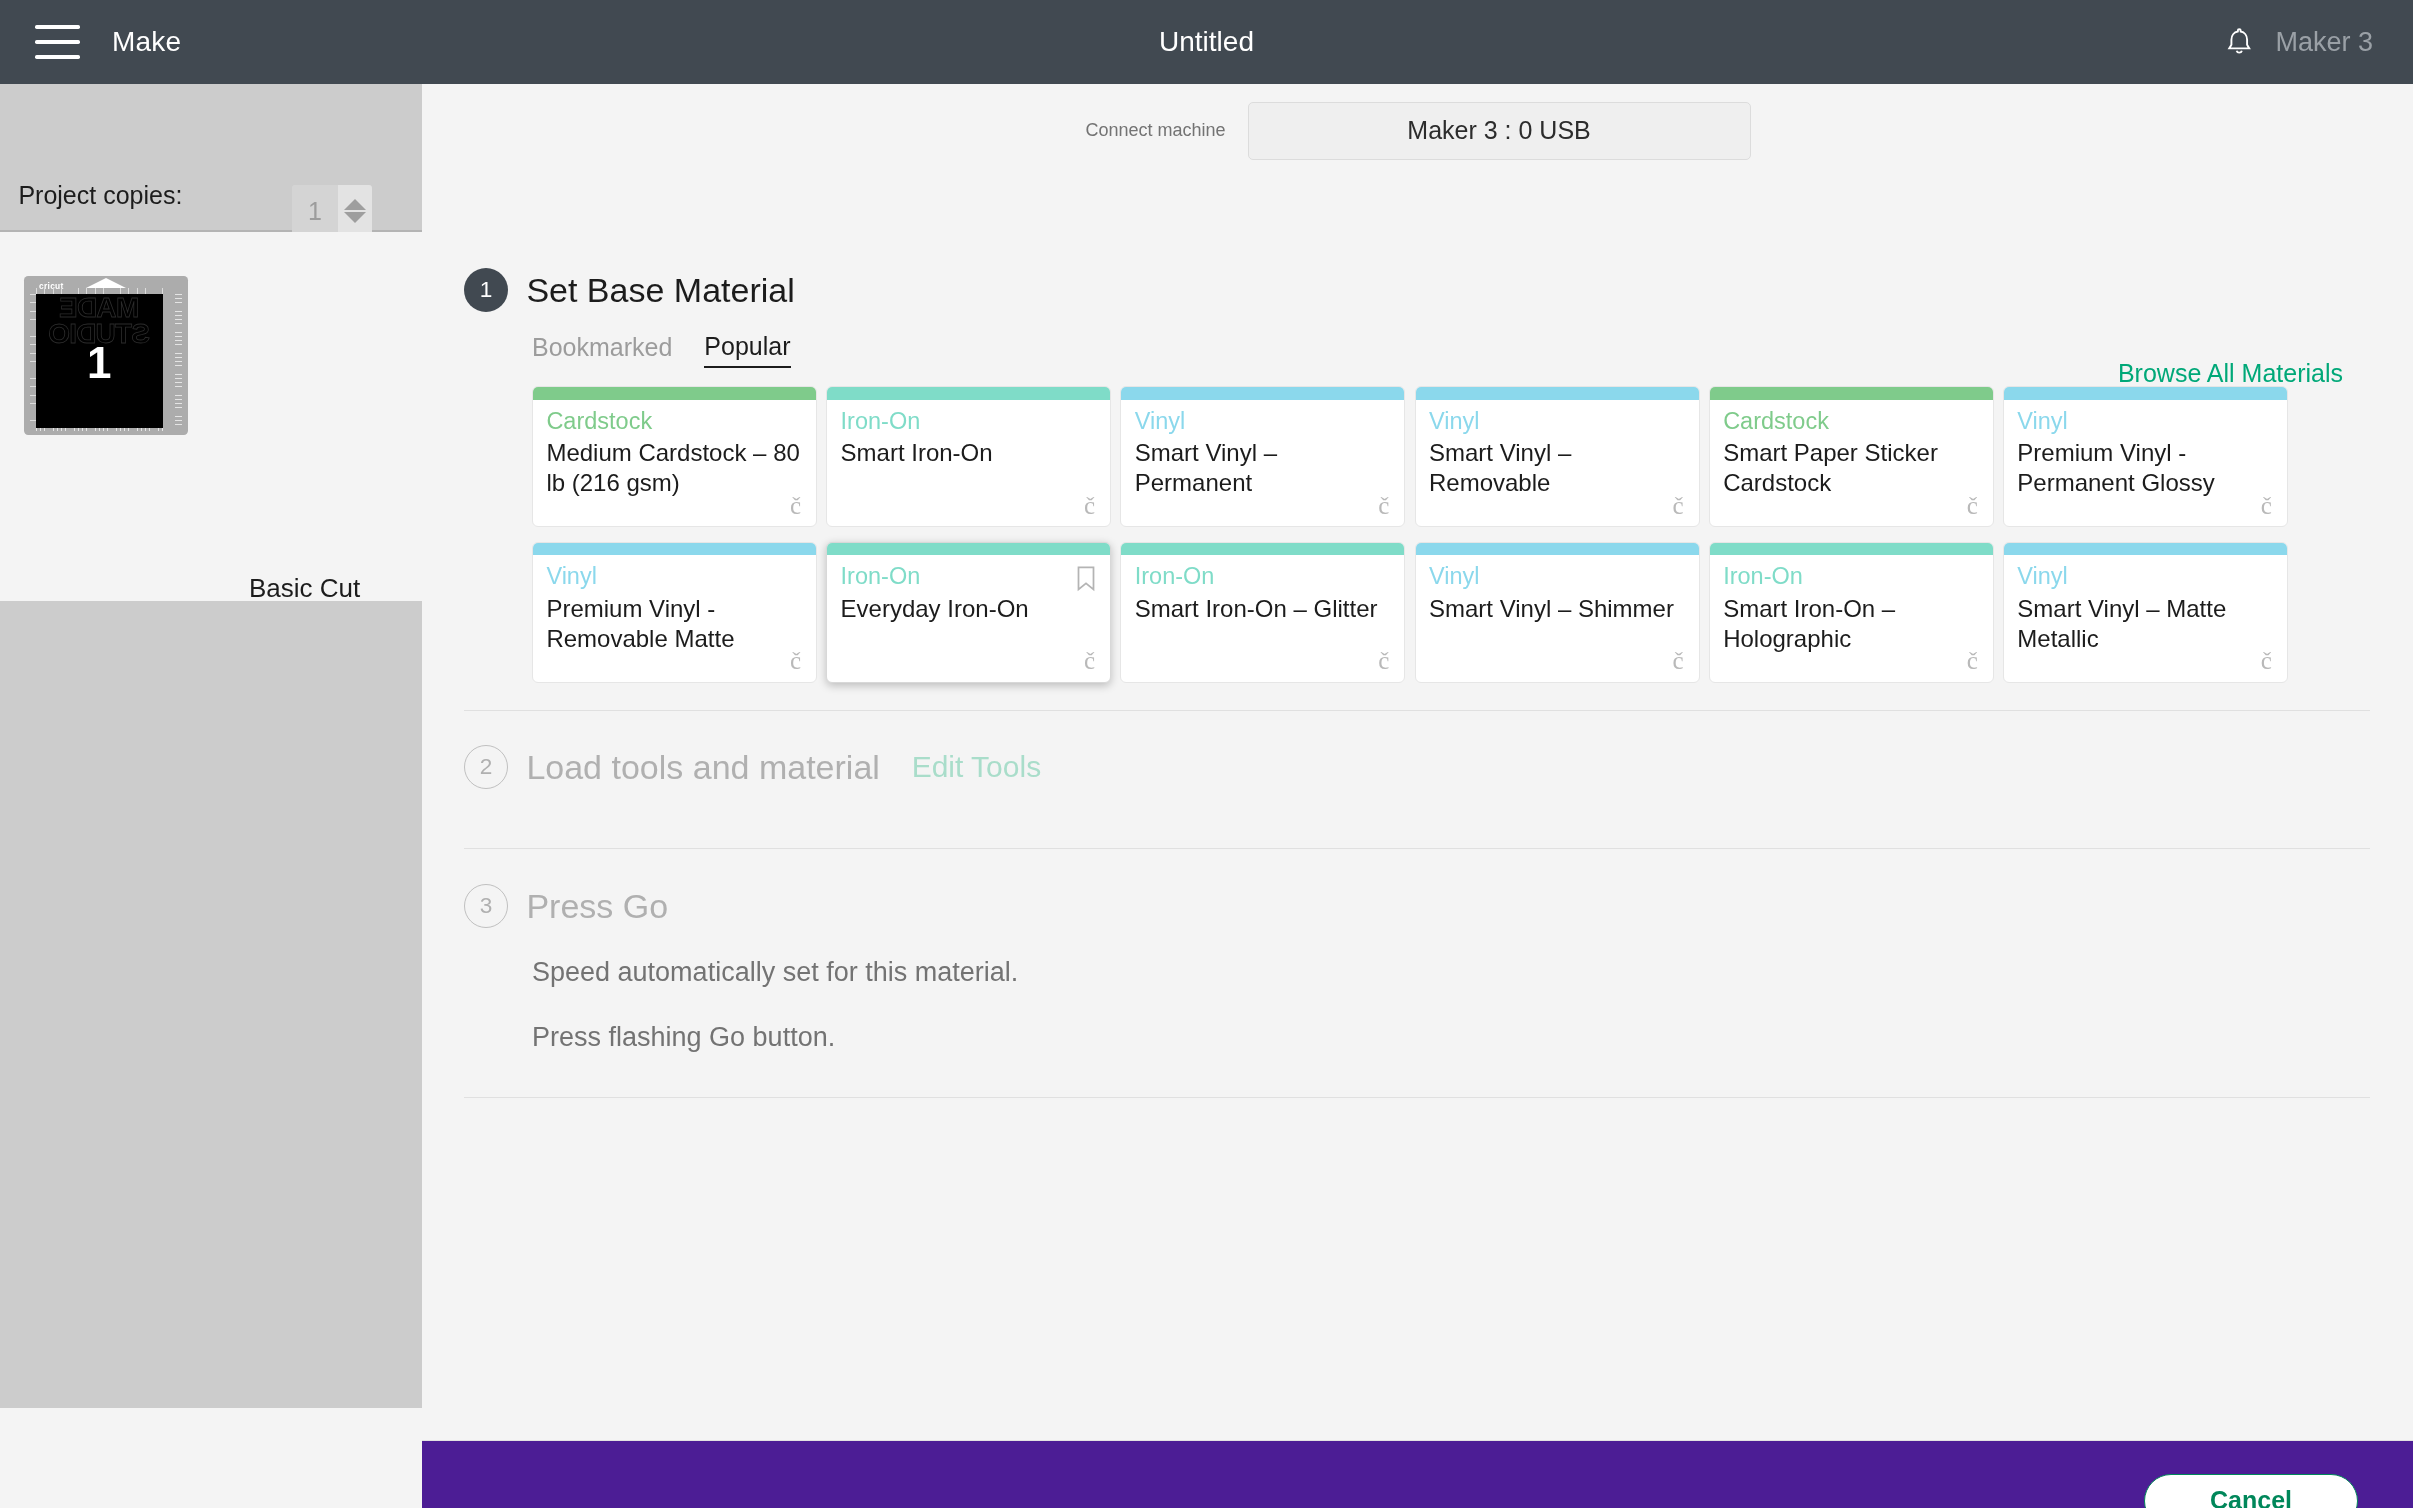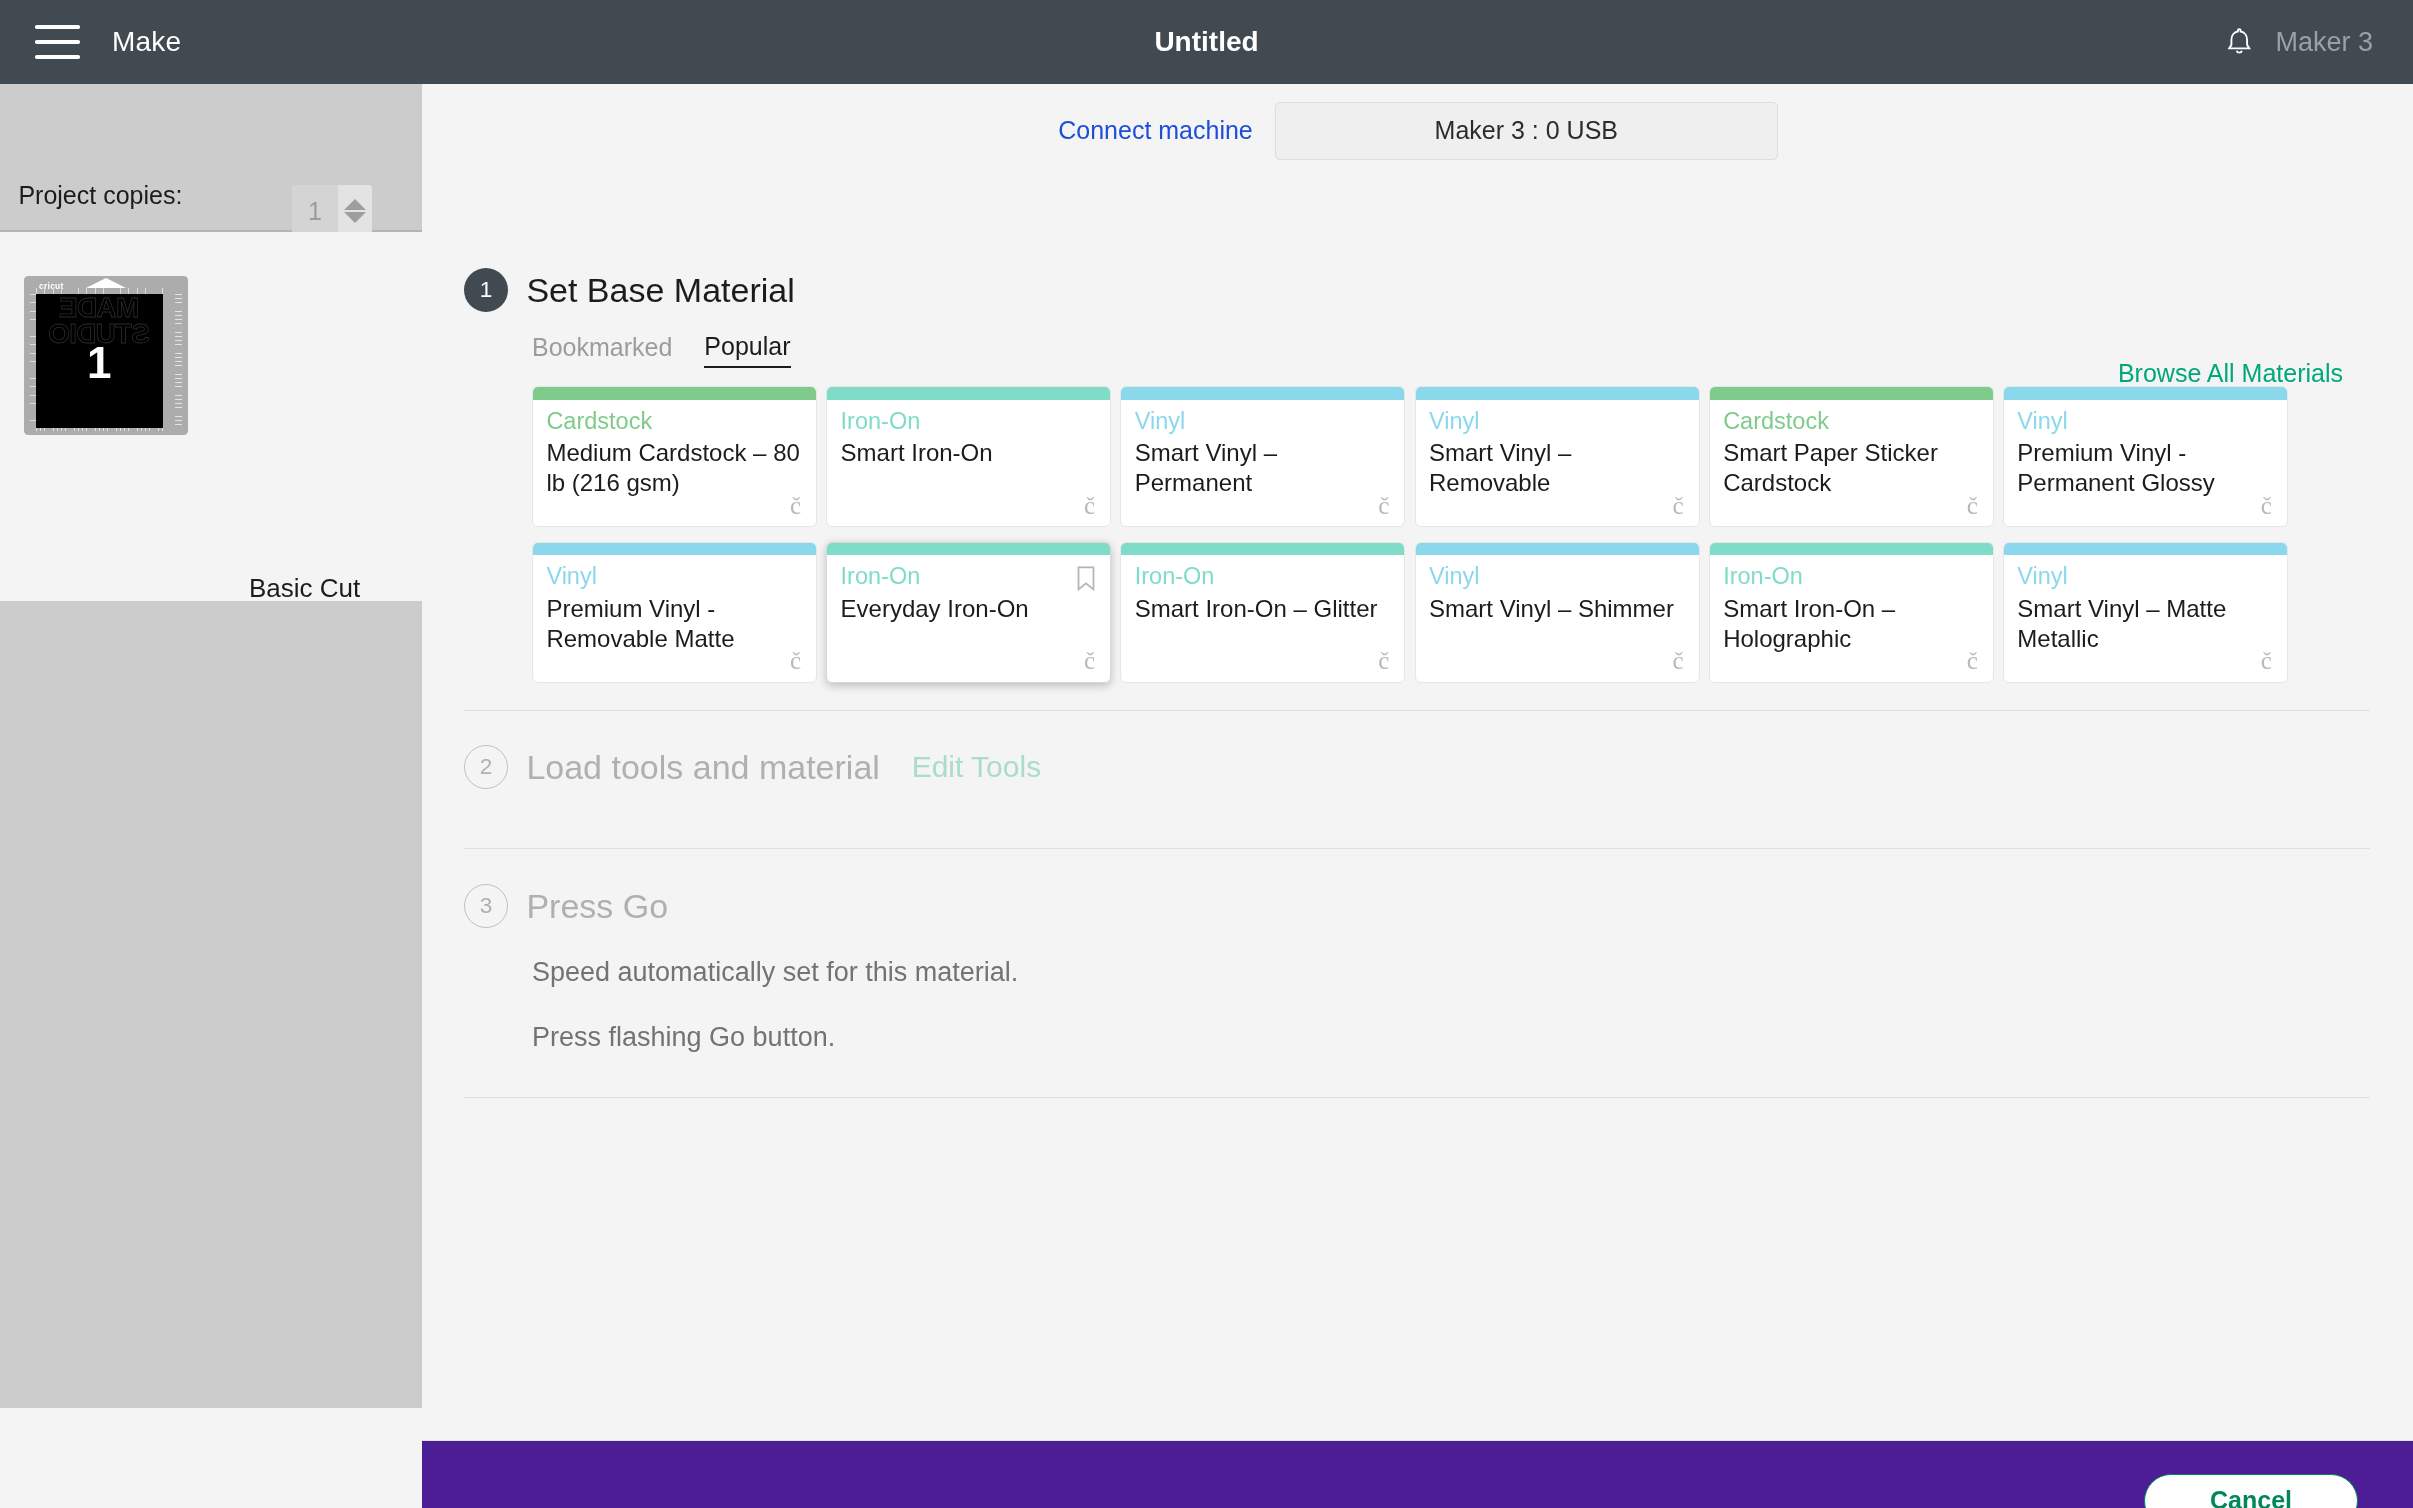"Untitled" .header-doc-title { font-weight: 700 -> 400 }
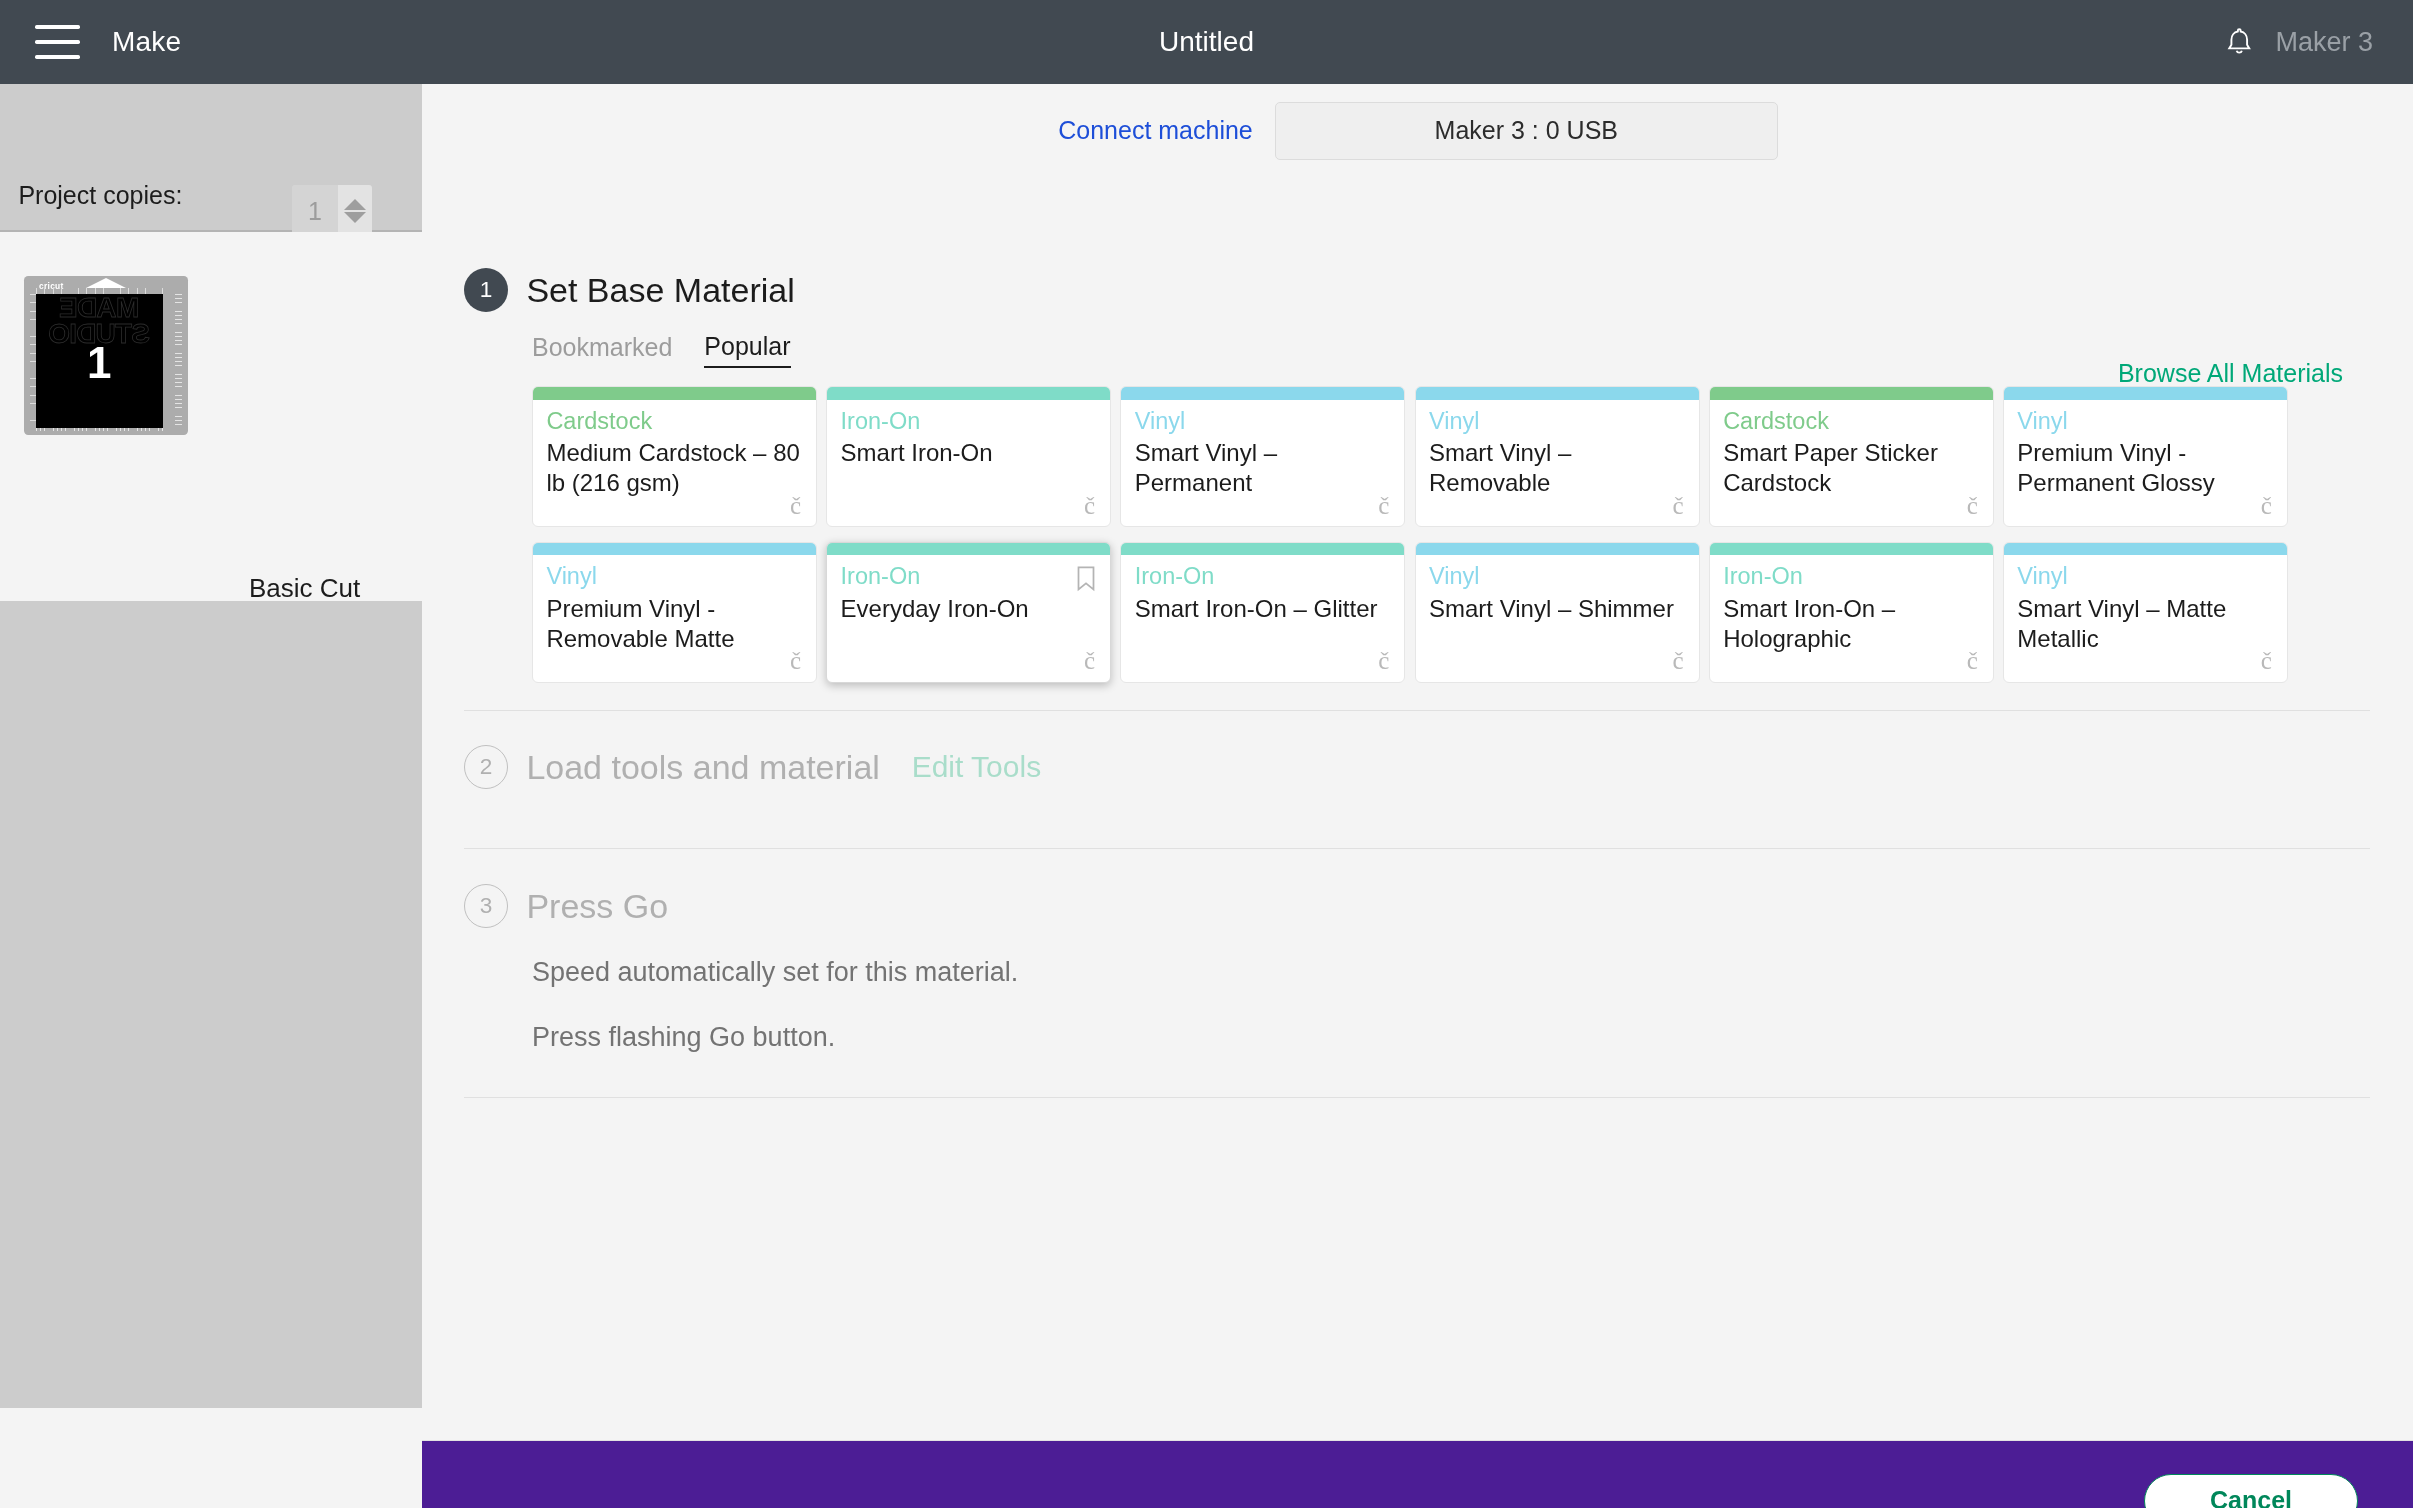"Connect machine" .connect-label { color: #1d4ed8 -> #737373; font-size: 25px -> 18px }
